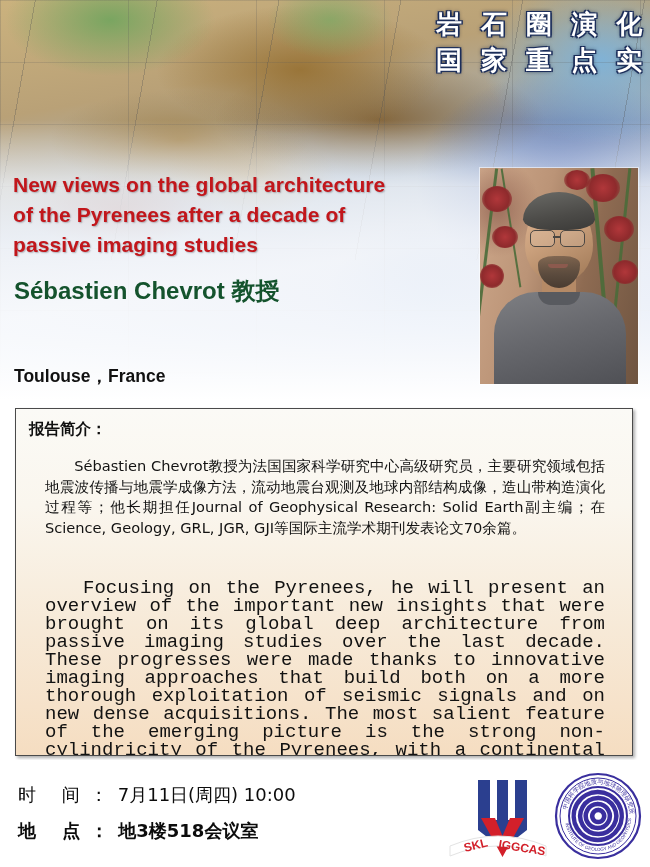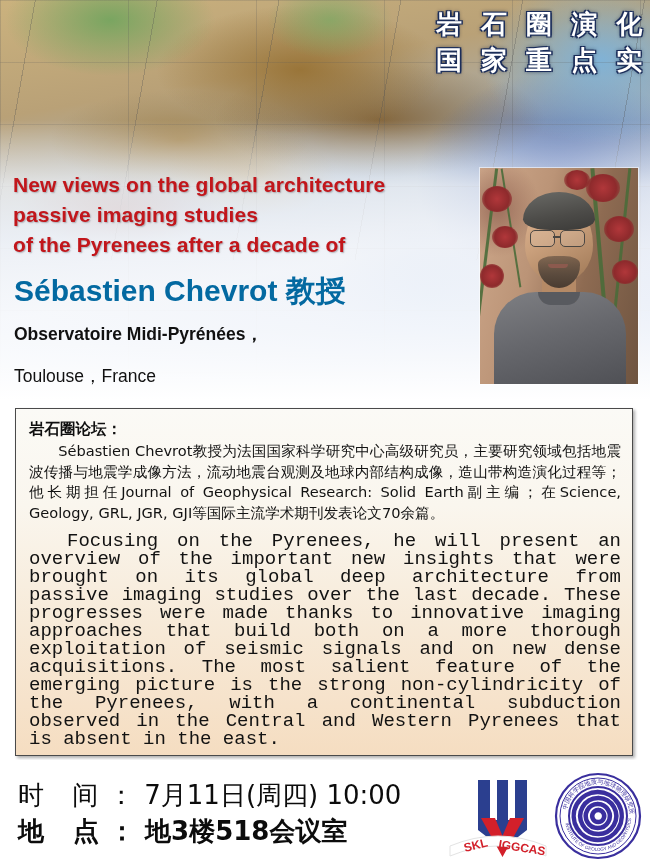"passive imaging studies" div { order: before "of the Pyrenees after a" -> after "of the Pyrenees after a" }
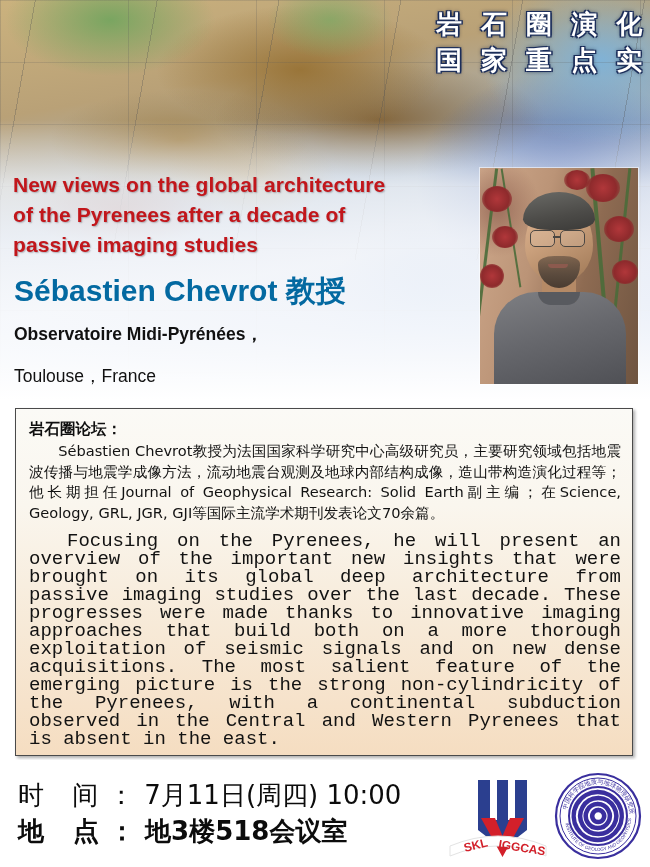"Sébastien Chevrot 教授" .speaker-name { color: #0369a1 -> #14532d; font-size: 30px -> 24px }
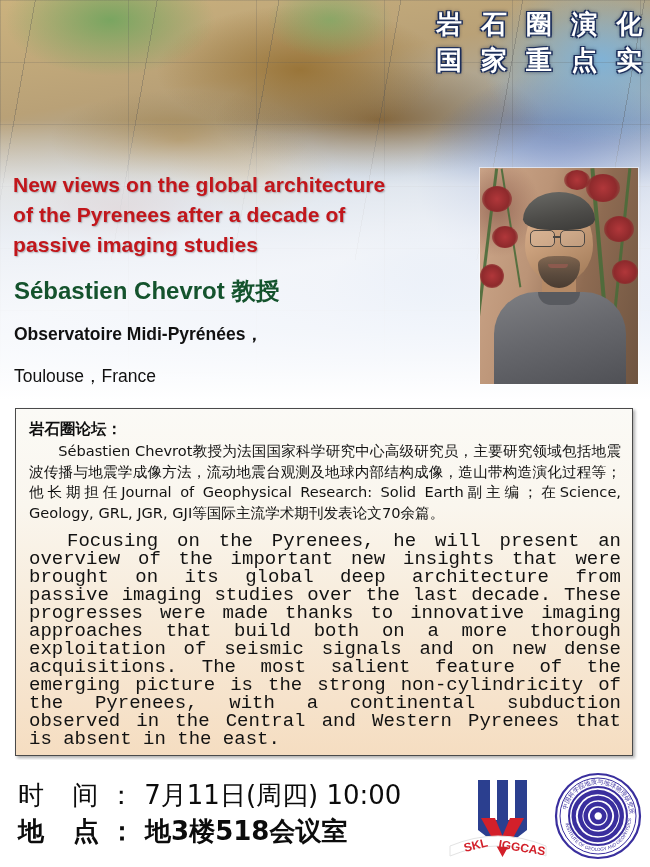"Observatoire Midi-Pyrénées，" div.speaker-affil1 { html: <div>Observatoire Midi-Pyrénées，</div> -> none }
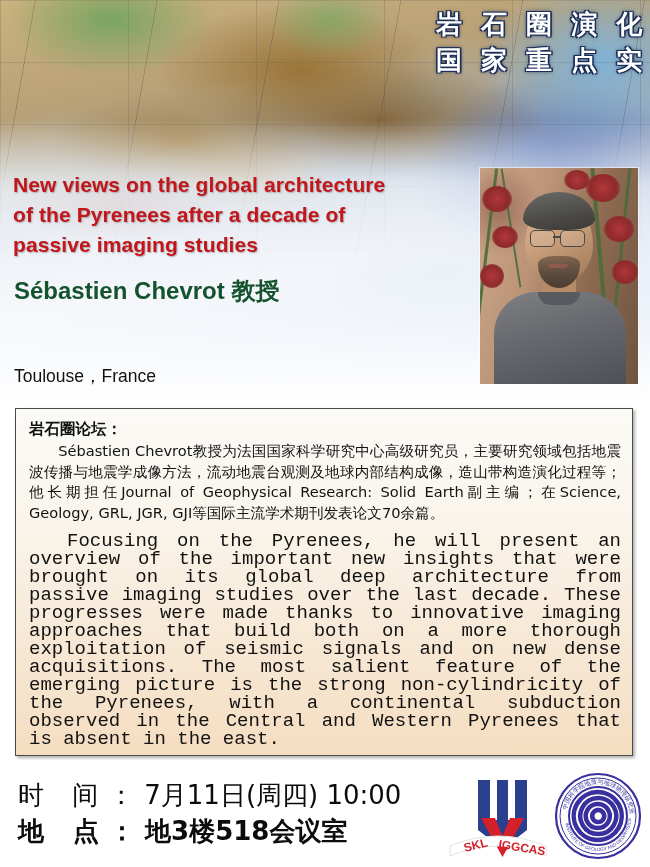"Toulouse，France" .speaker-affil2 { font-weight: normal -> bold }
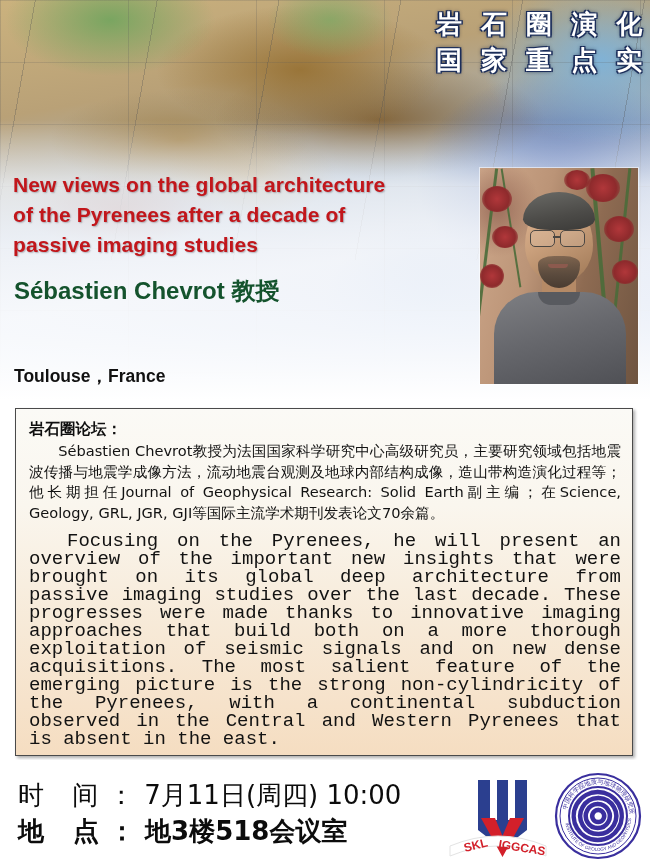"岩石圈论坛：" div.sec-head { text: 岩石圈论坛 -> 报告简介 }
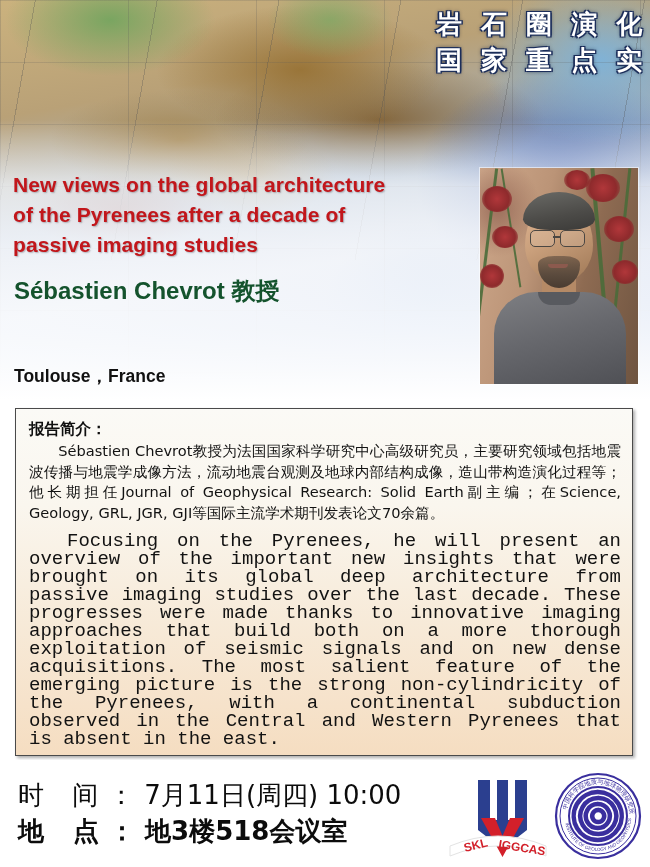"Sébastien" .sec-body { margin: 0 -> 16px }
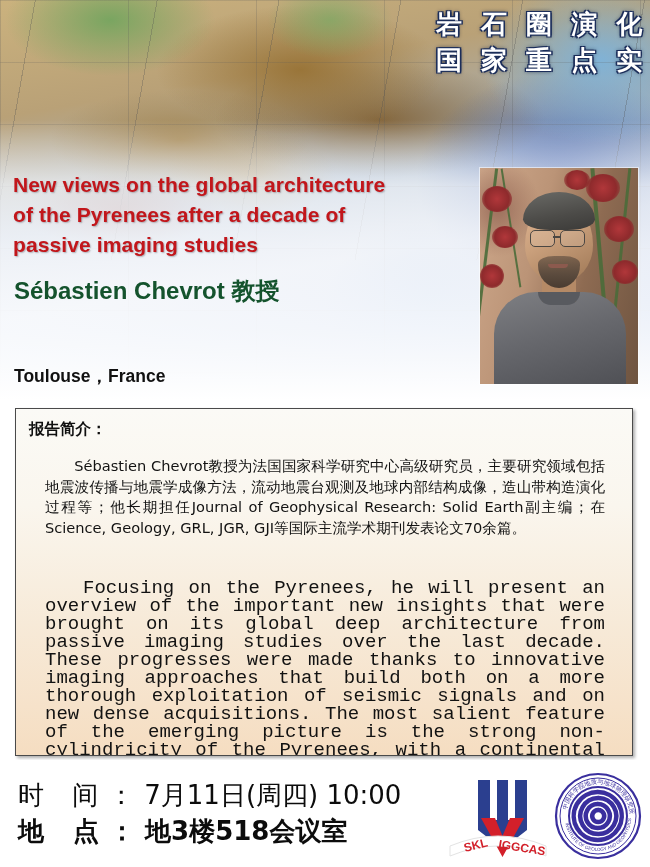"时 间：7月11日(周四) 10:00" .foot-row { font-size: 26px -> 18px }
